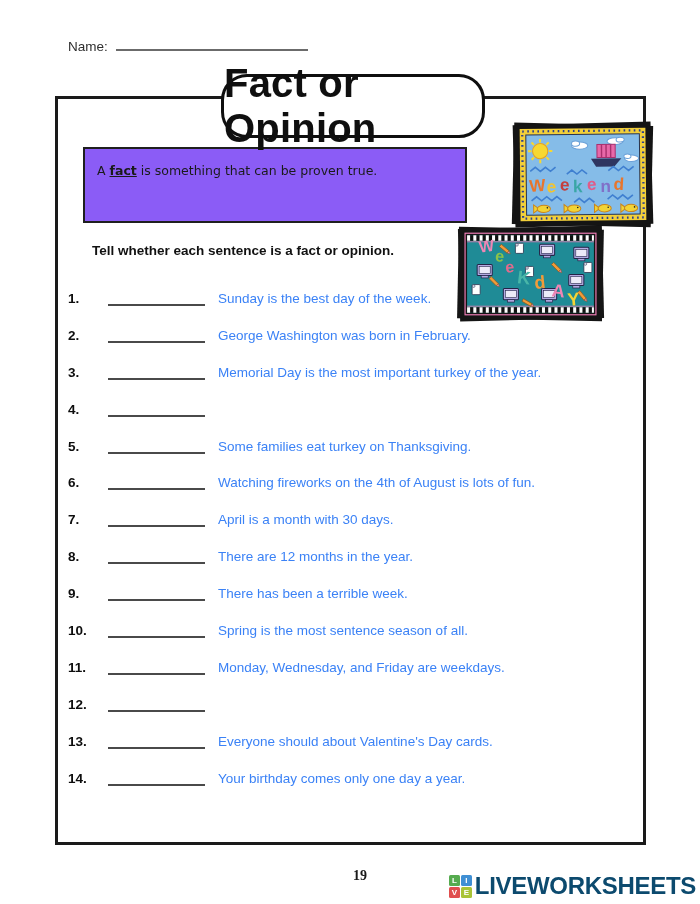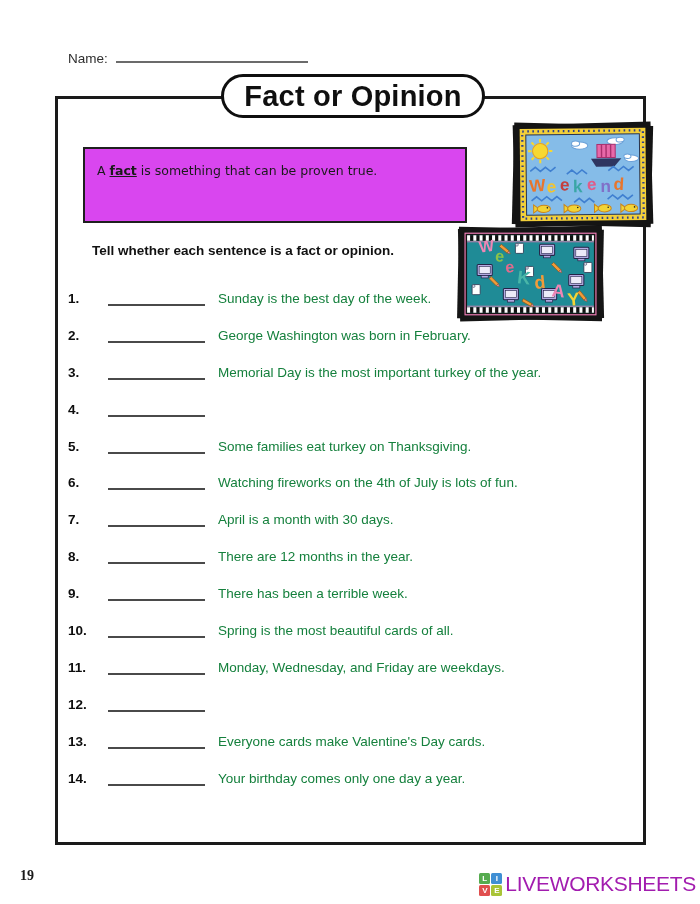"Name:" .name-row { top: 48px -> 36px }
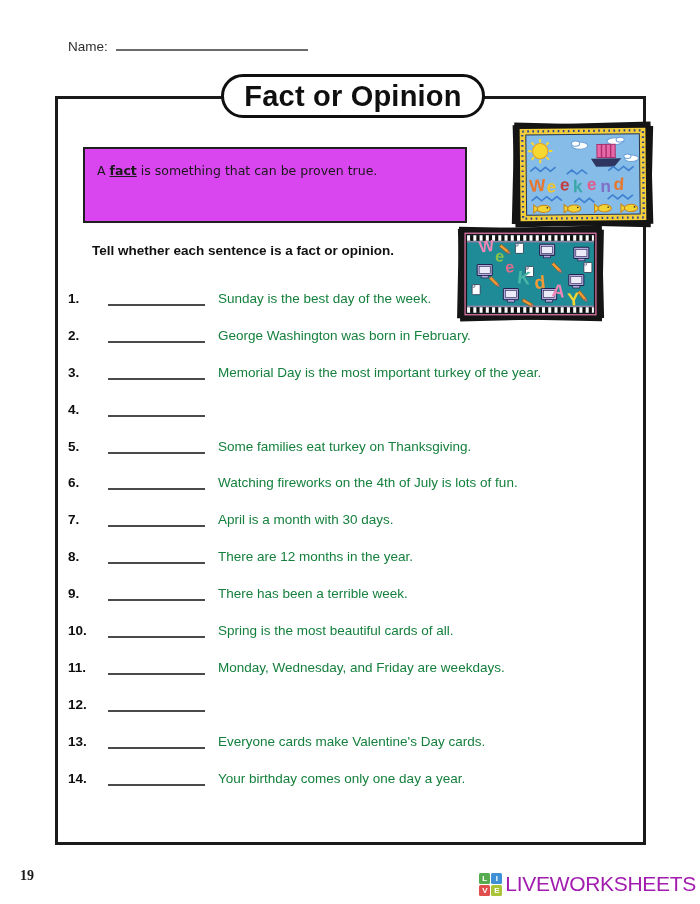"Fact or Opinion" .title-pill { font-size: 29px -> 40px; height: 44px -> 64px }
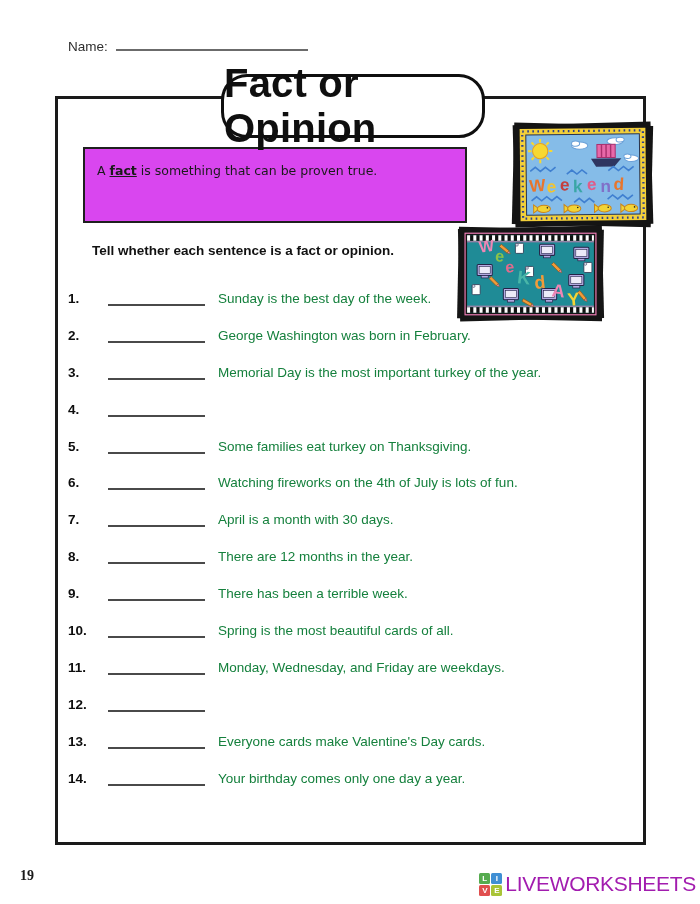"A fact is something that" .def-box { background: #d946ef -> #8b5cf6 }
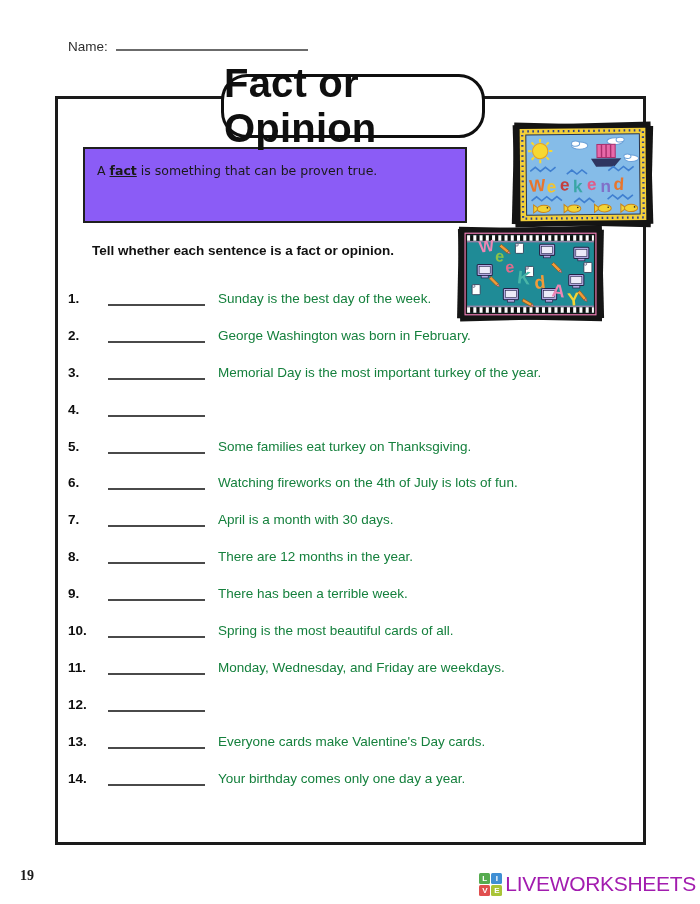"Sunday is the best day" .item .sentence { color: #15803d -> #3b82f6 }
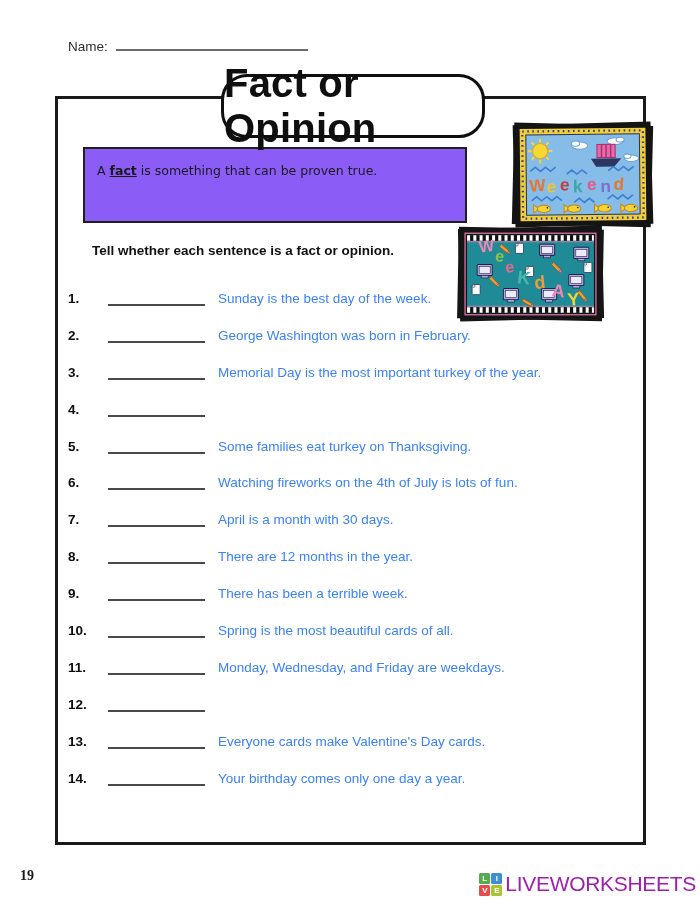"Watching fireworks on the 4th" span.sentence { text: July -> August }
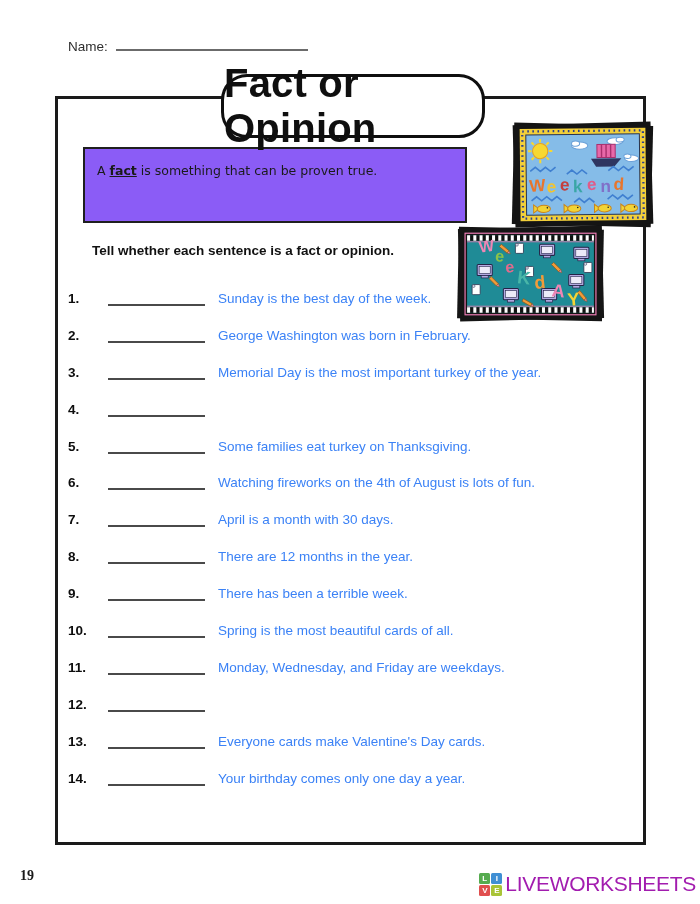"Spring is the most beautiful" span.sentence { text: beautiful cards -> sentence season }
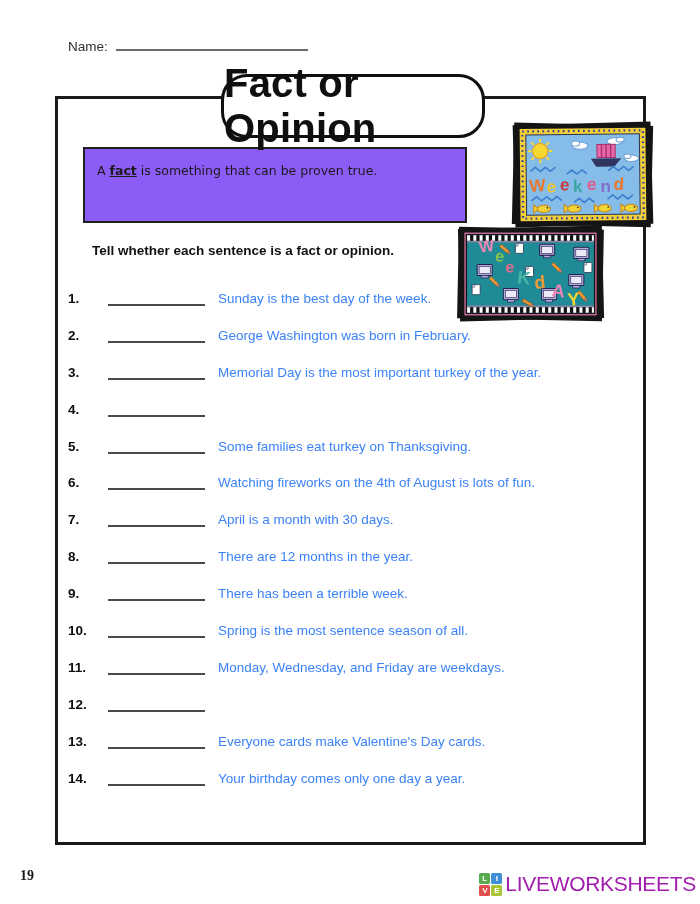"Everyone cards make Valentine's Day" span.sentence { text: cards make -> should about }
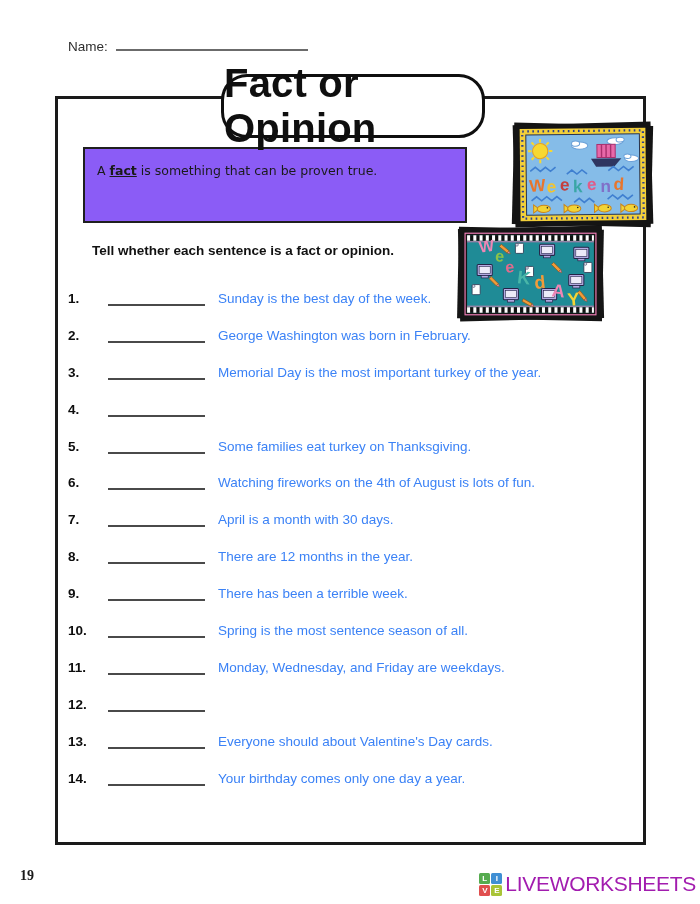"19" .page-number { text-align: none -> center }
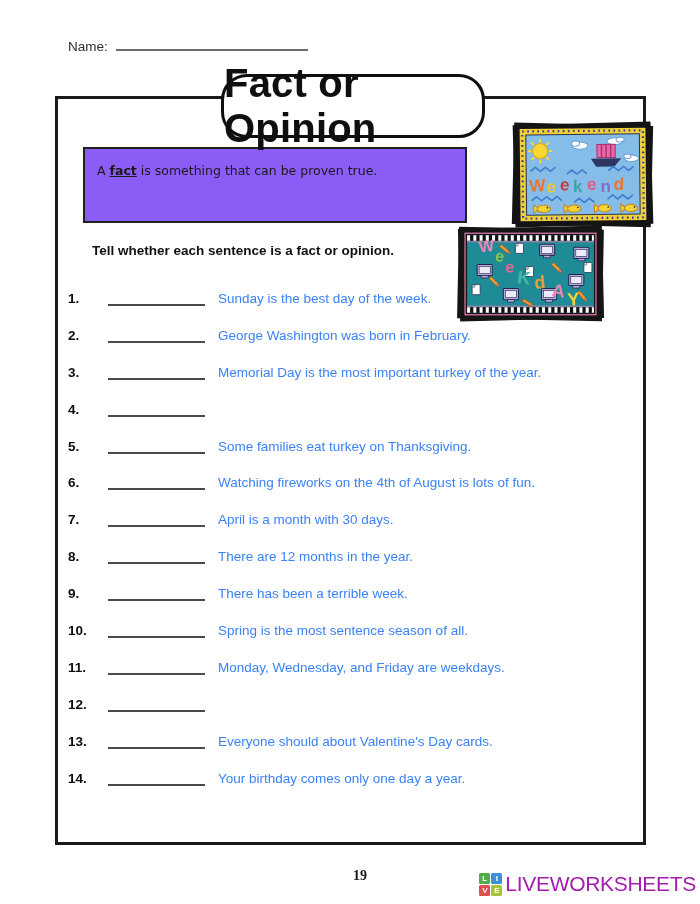"LIVEWORKSHEETS" .brand-text { color: #a21caf -> #0c4a6e; font-size: 21px -> 24px; font-weight: normal -> bold }
